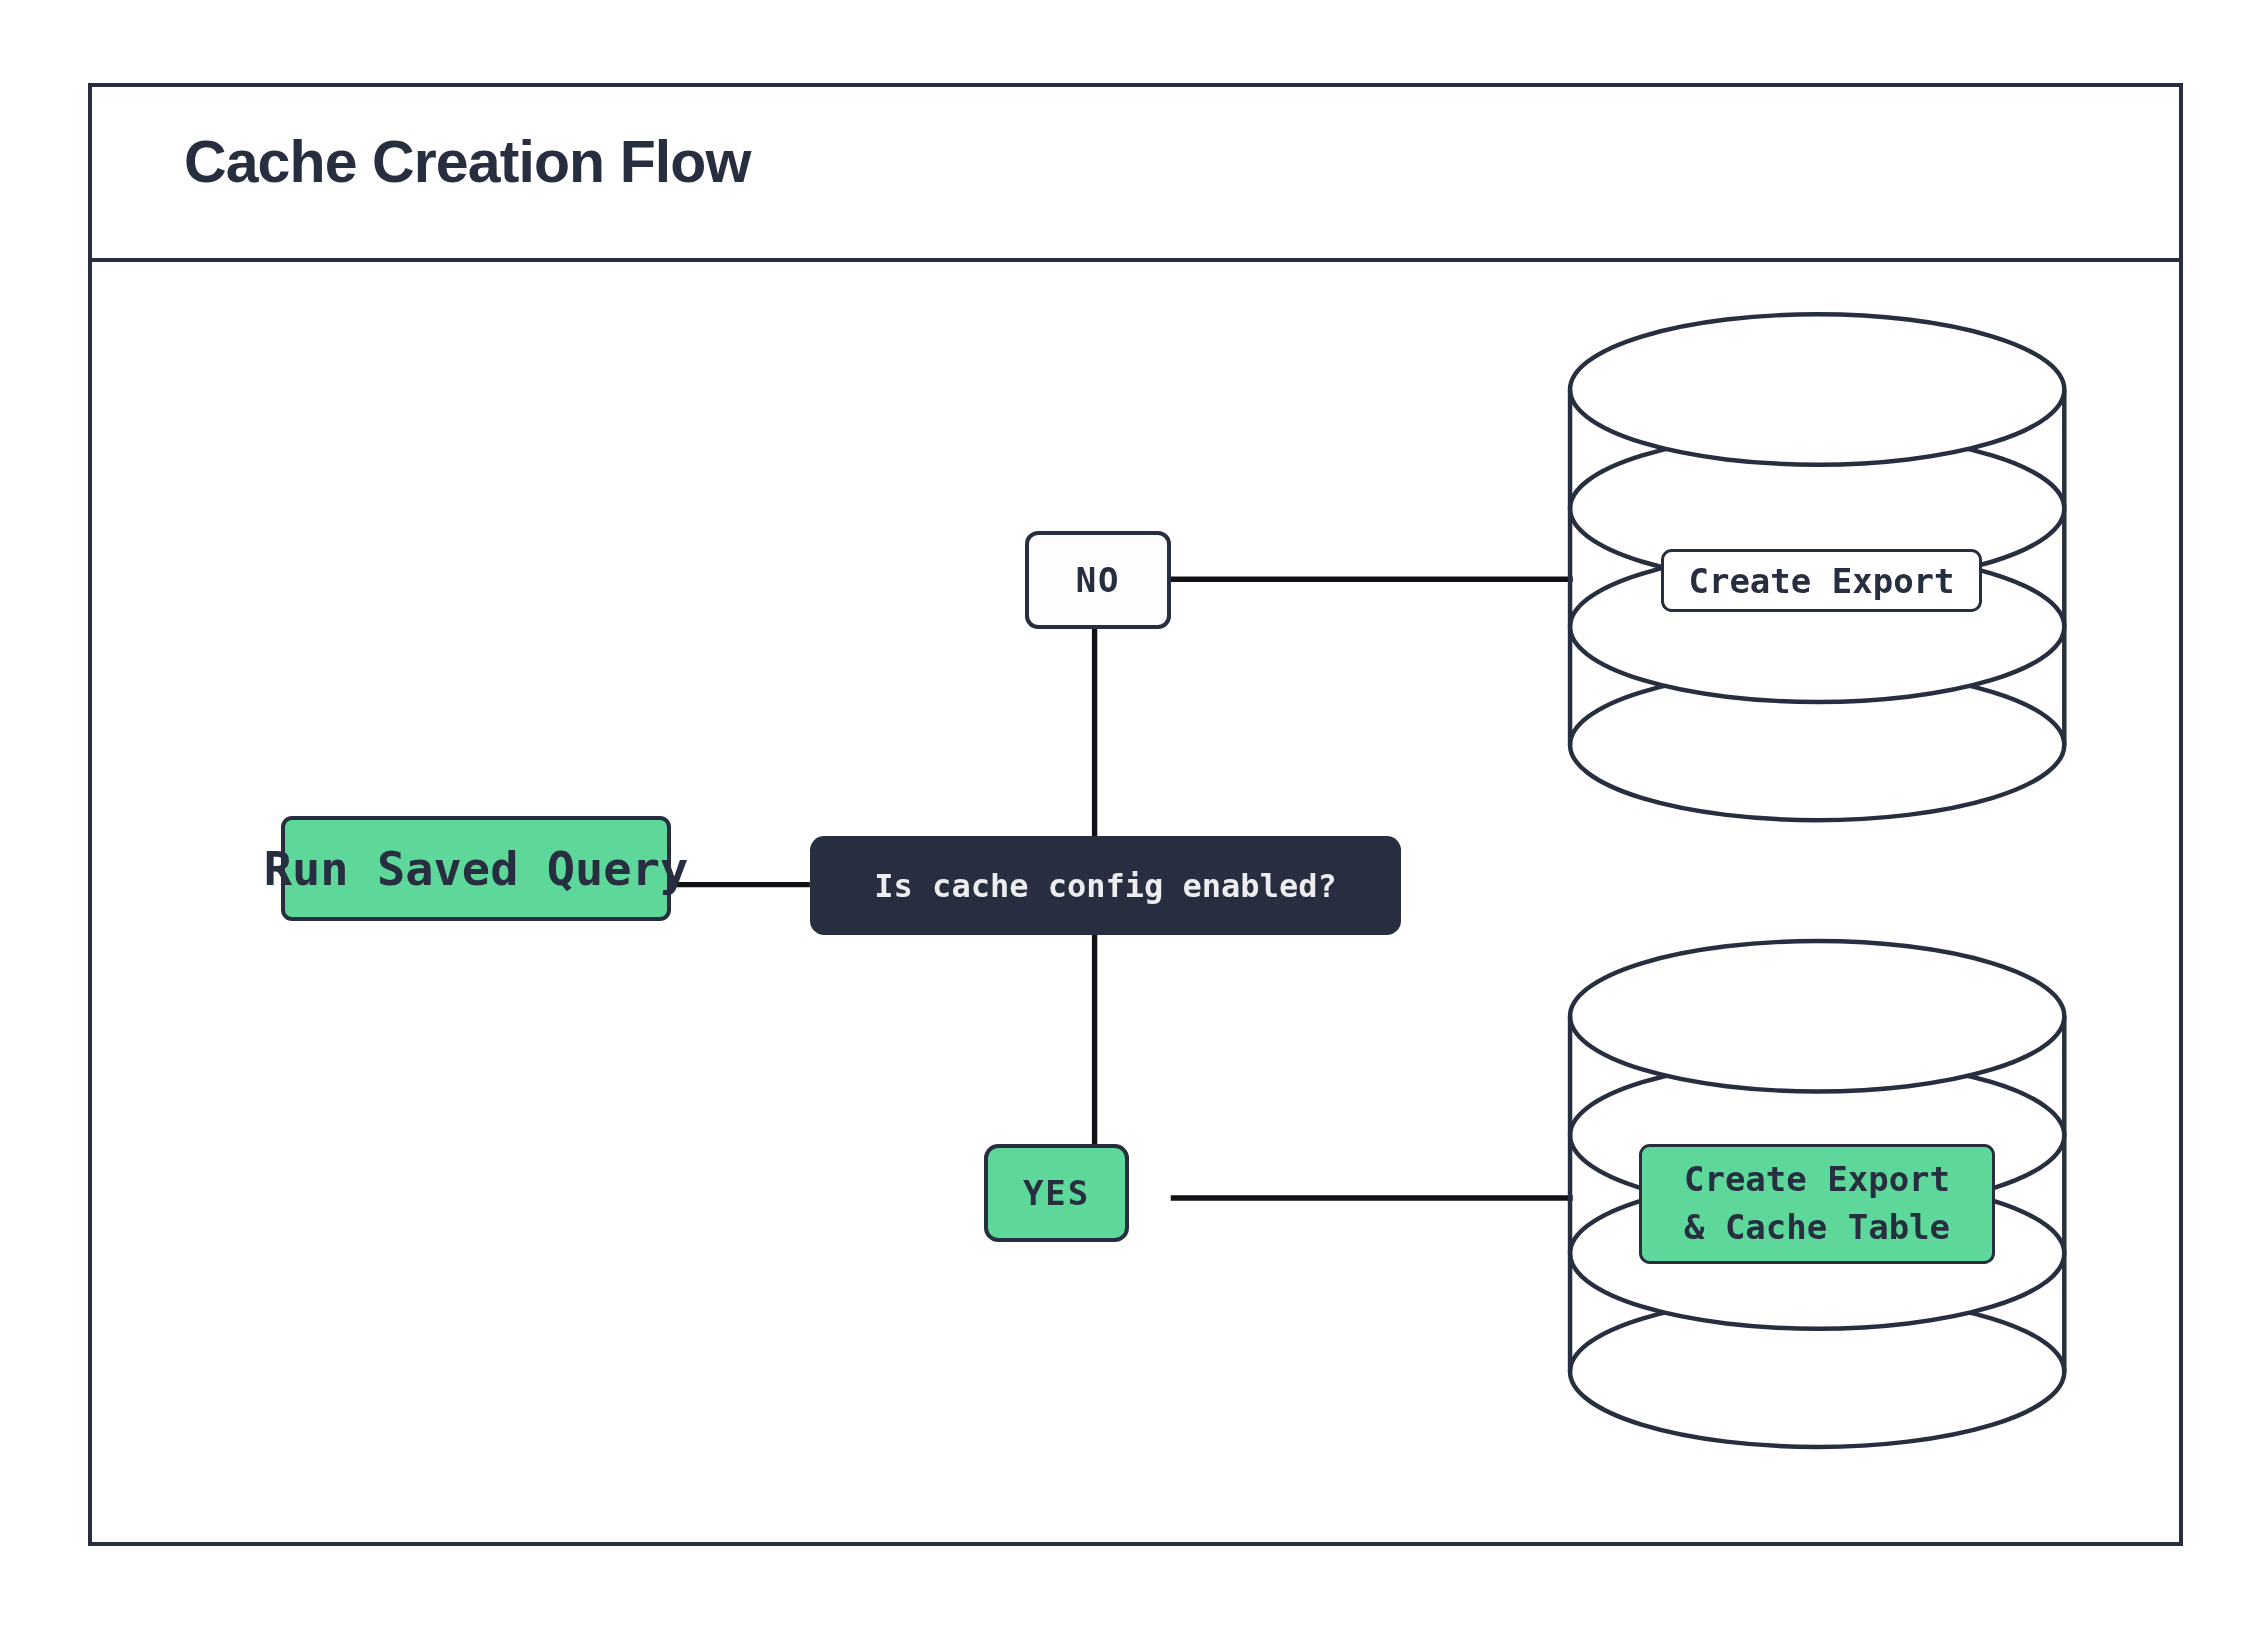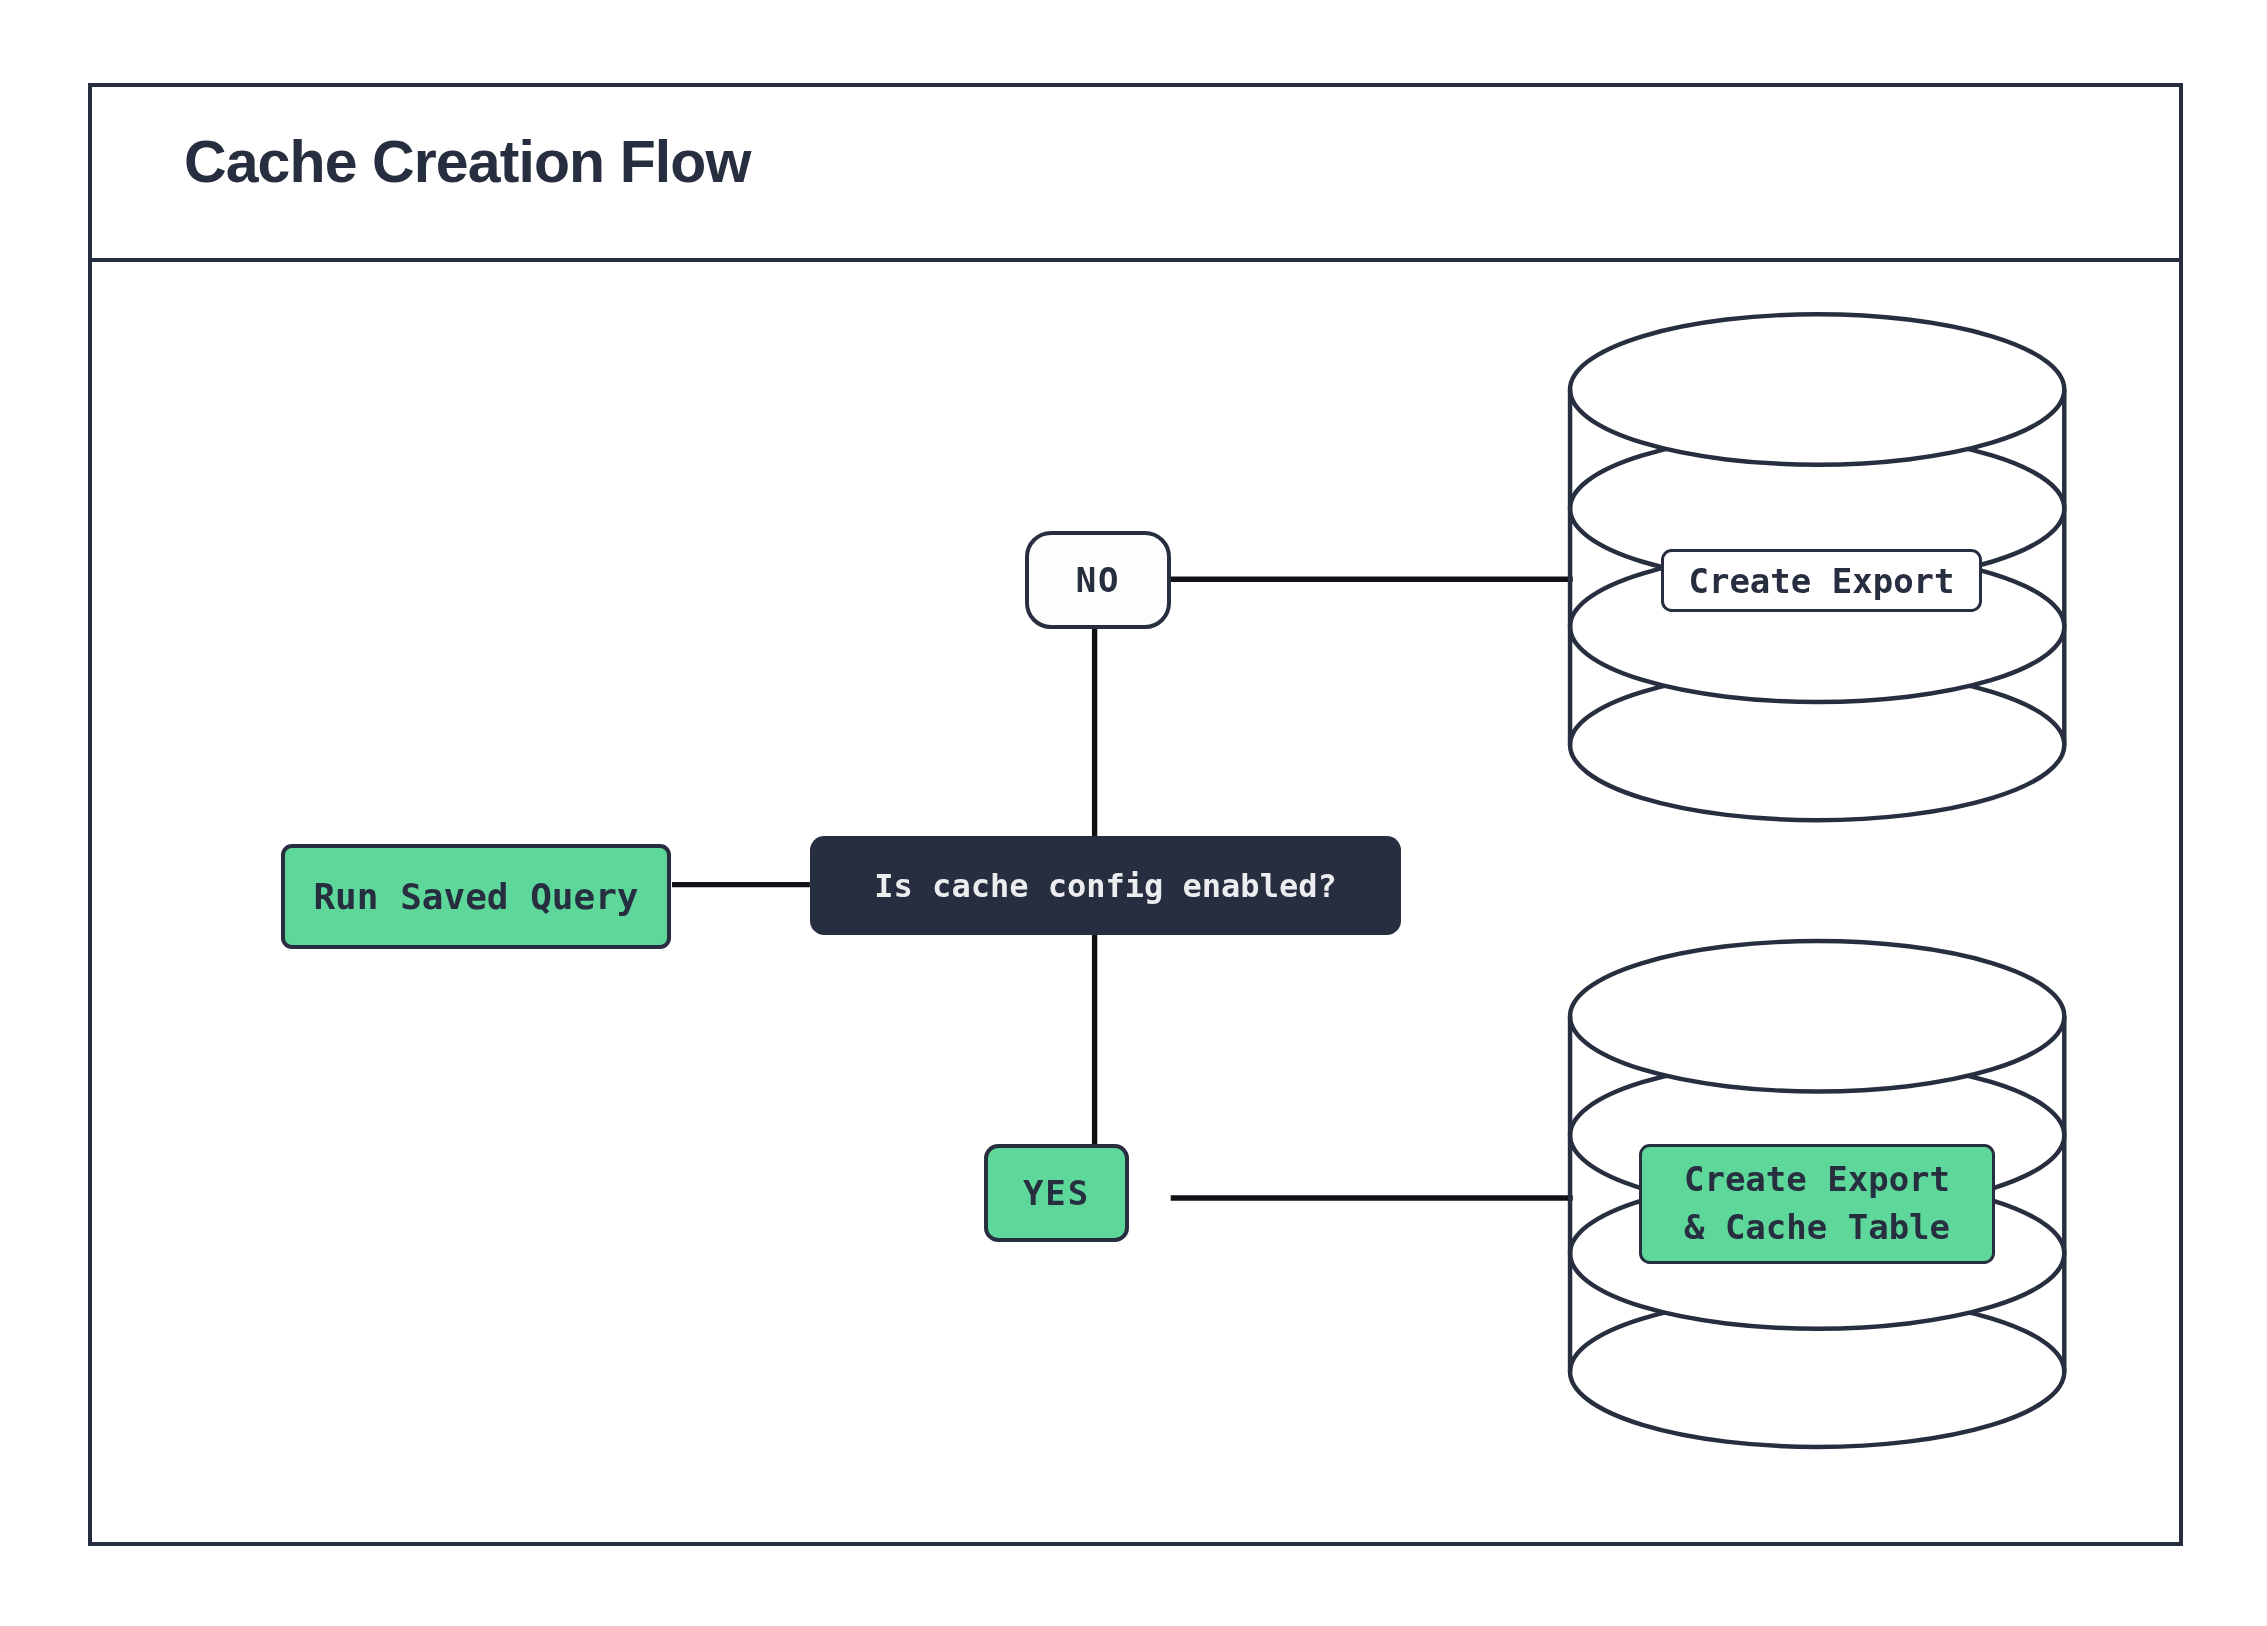"NO" .node-no { border-radius: 26px -> 13px }
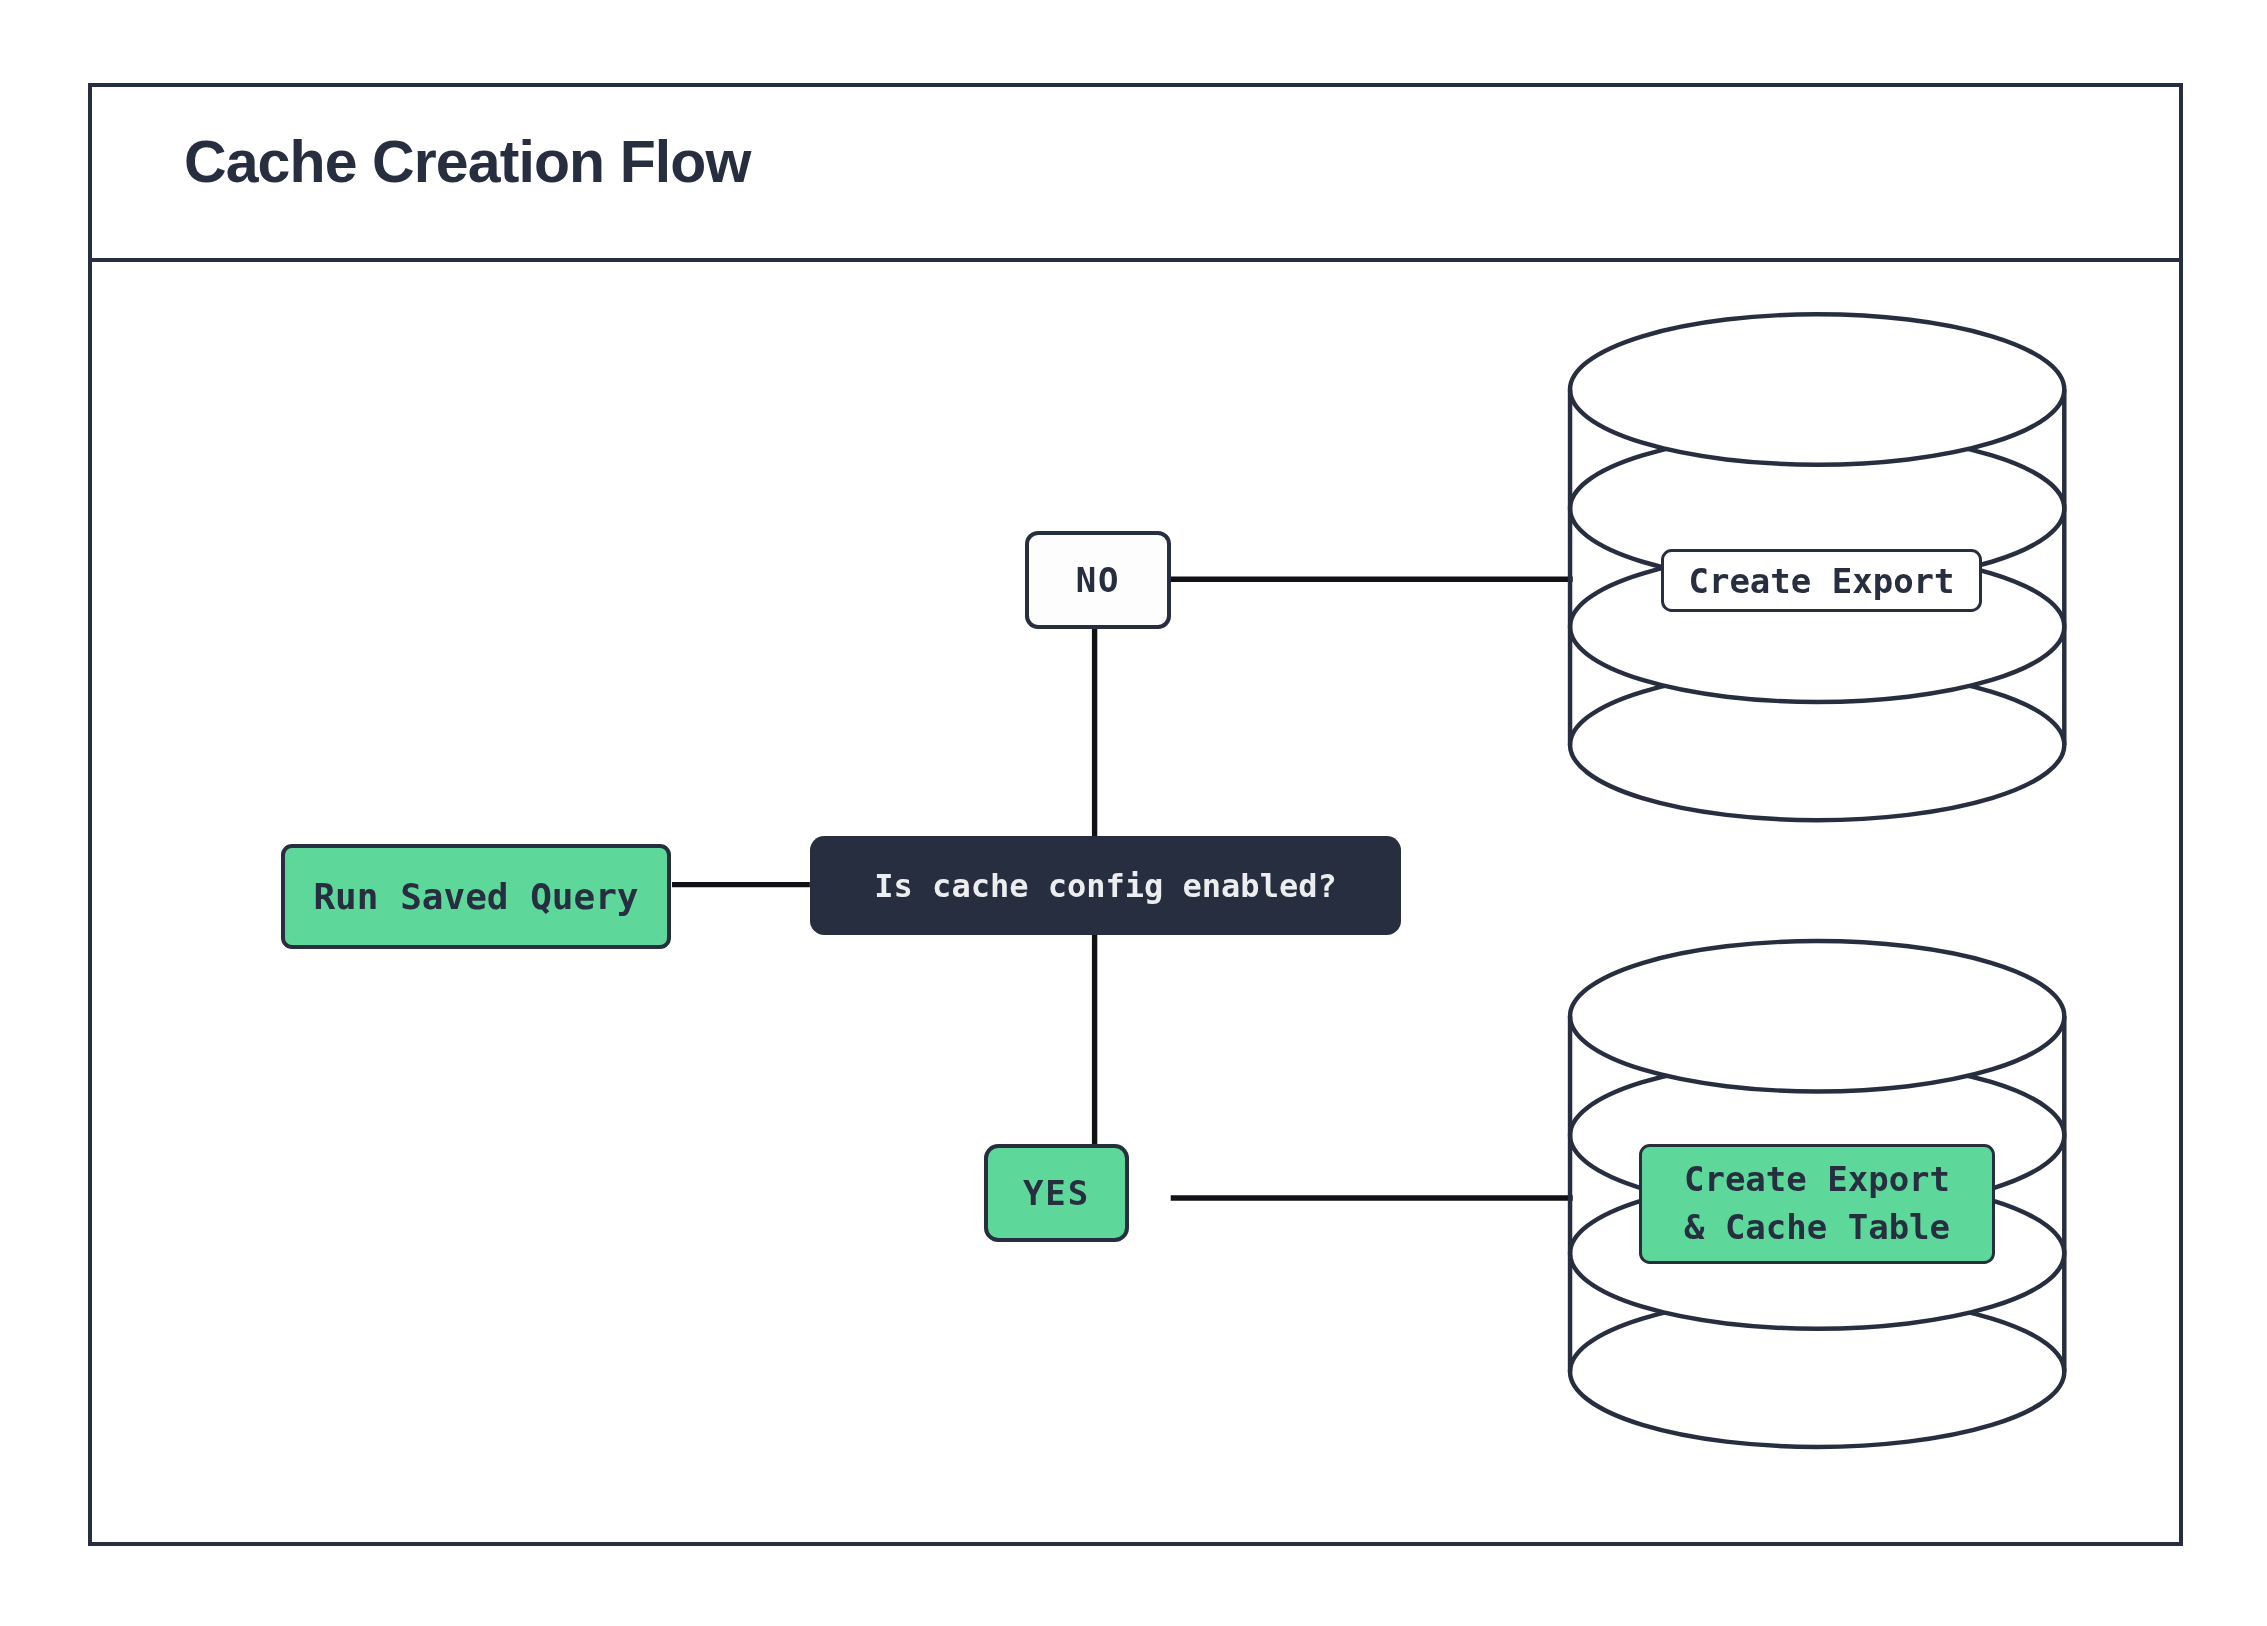"Run Saved Query" .node-run { font-size: 36px -> 47px; top: 844px -> 816px }
